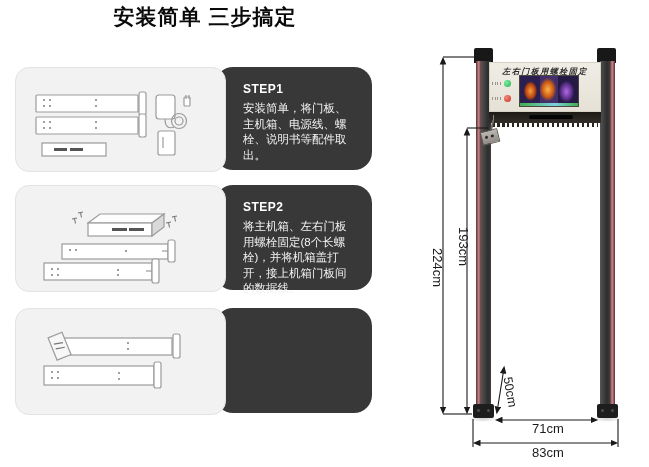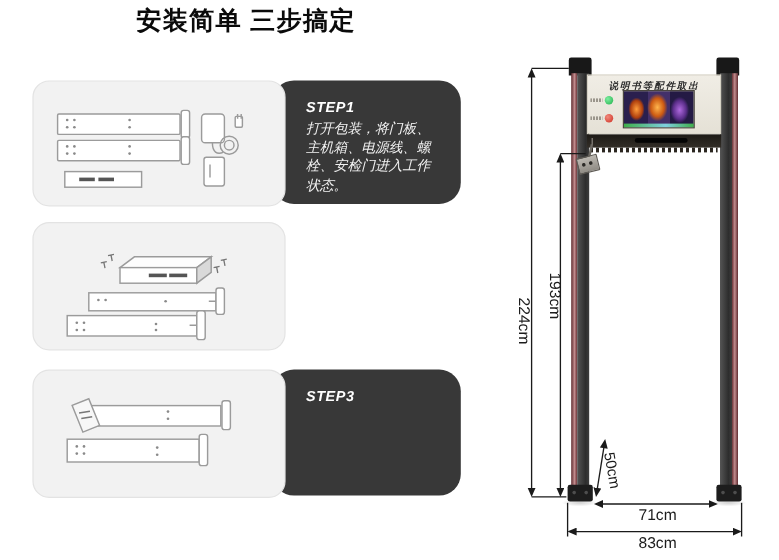"说明书等配件取出" div.door-title { text: 说明书等配件取出 -> 左右门板用螺栓固定 }
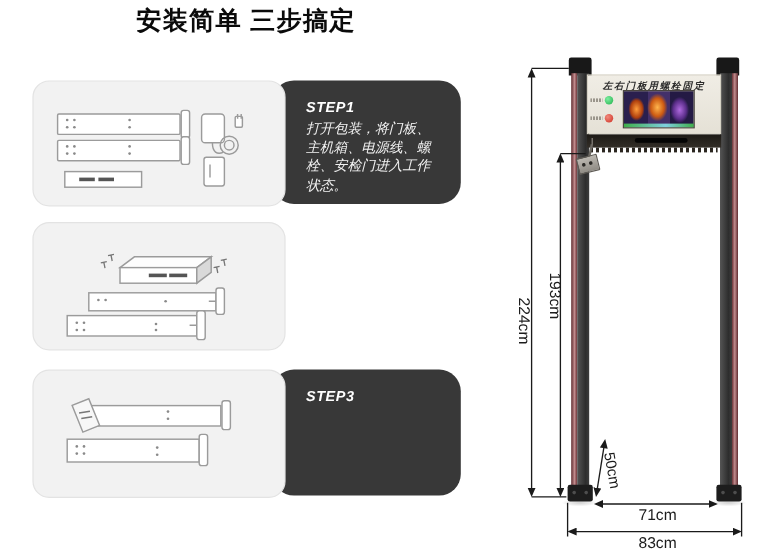"STEP1" .step-row { font-style: italic -> none; left: 12px -> 0 }
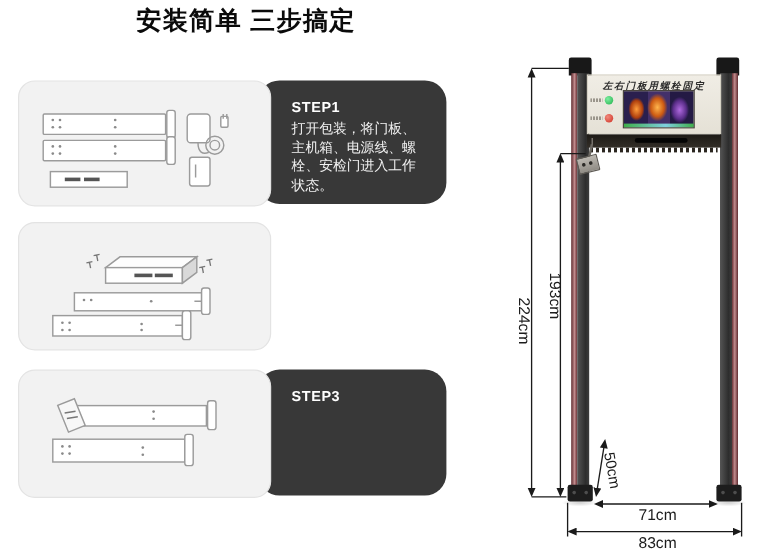"打开包装，将门板、主机箱、电源线、螺栓、安检门进入工作状态。" div.step-body { text: 打开包装，将门板、主机箱、电源线、螺栓、安检门进入工作状态 -> 安装简单，将门板、主机箱、电源线、螺栓、说明书等配件取出 }
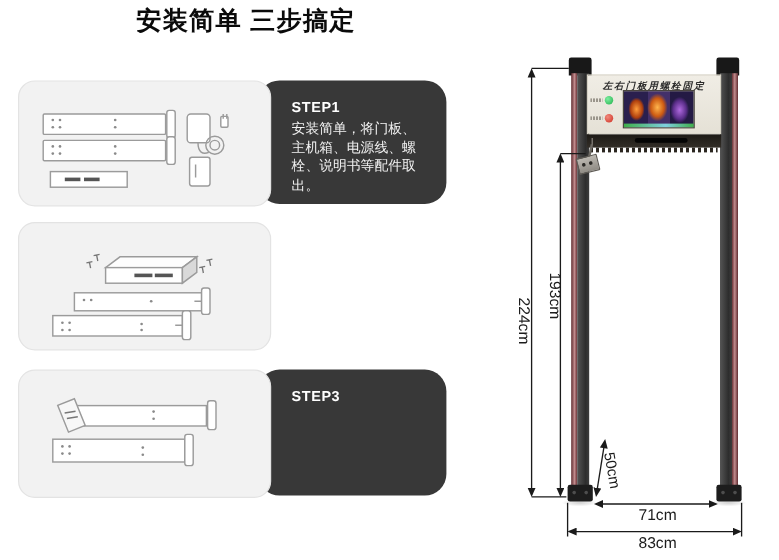"STEP2" div.step-panel { html: none -> <div> <div> <div>STEP2</div> <div>将主机箱、左右门板用螺栓固定(8个长螺栓)，并将机箱盖打开，接上机箱门板间的数据线。</div> </div> </div> }
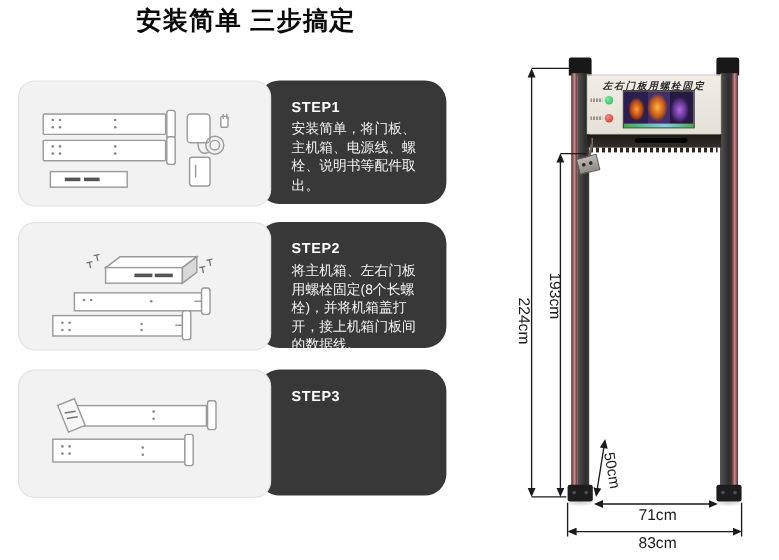"STEP3" div.step-label { html: <div>STEP3</div> -> none }
